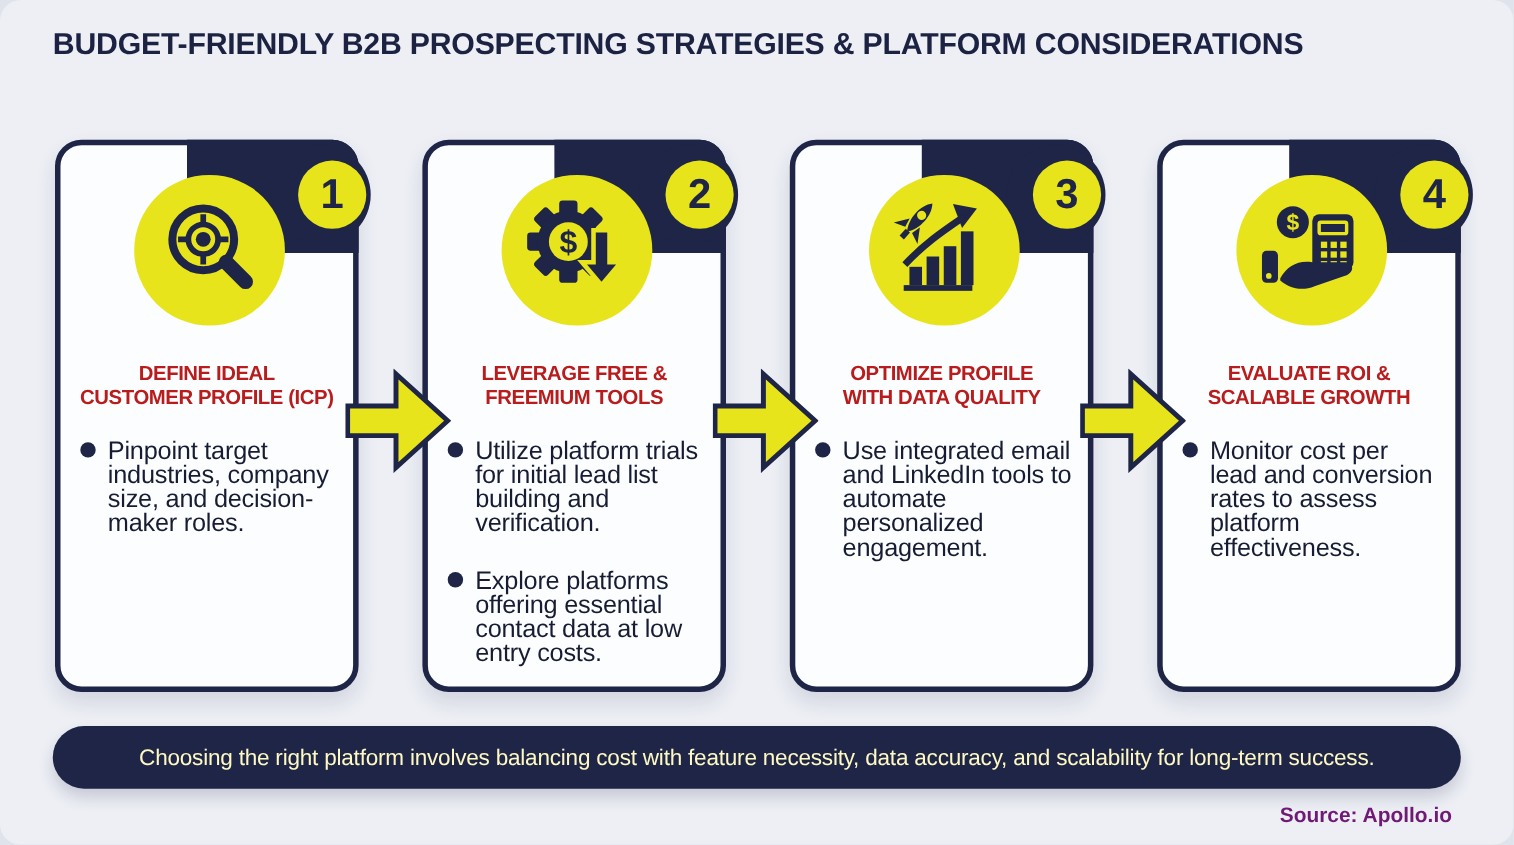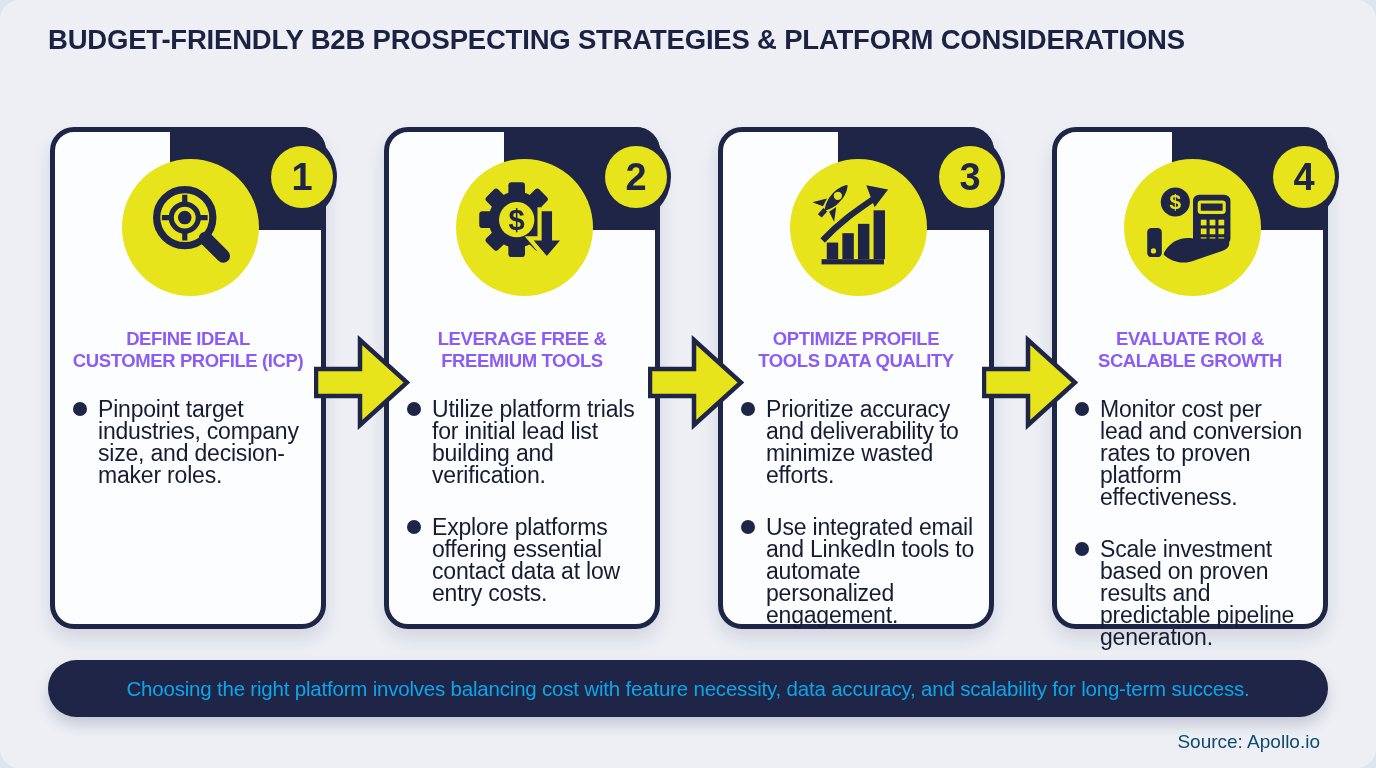"DEFINE IDEAL" .card-title { color: #8b5cf6 -> #b91c1c }
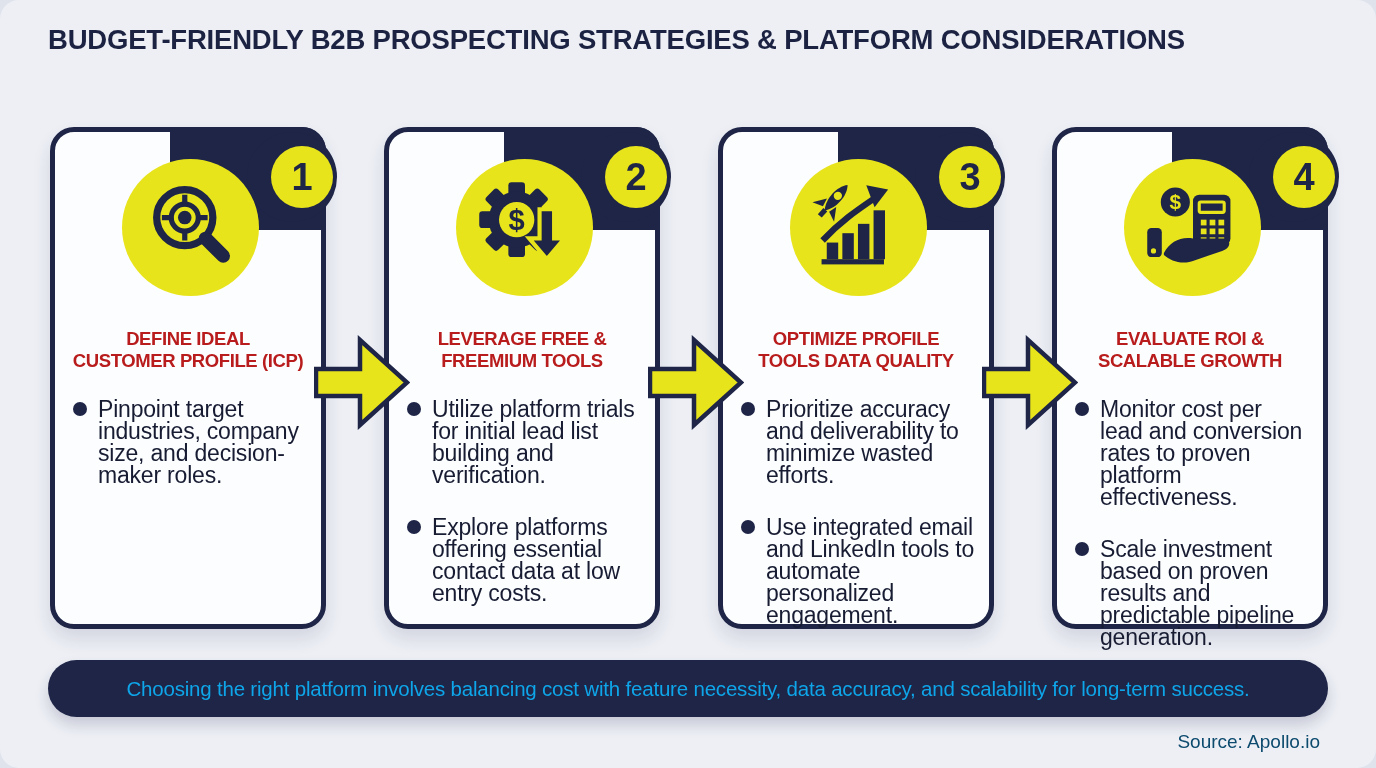"TOOLS DATA QUALITY" span { text: TOOLS -> WITH }
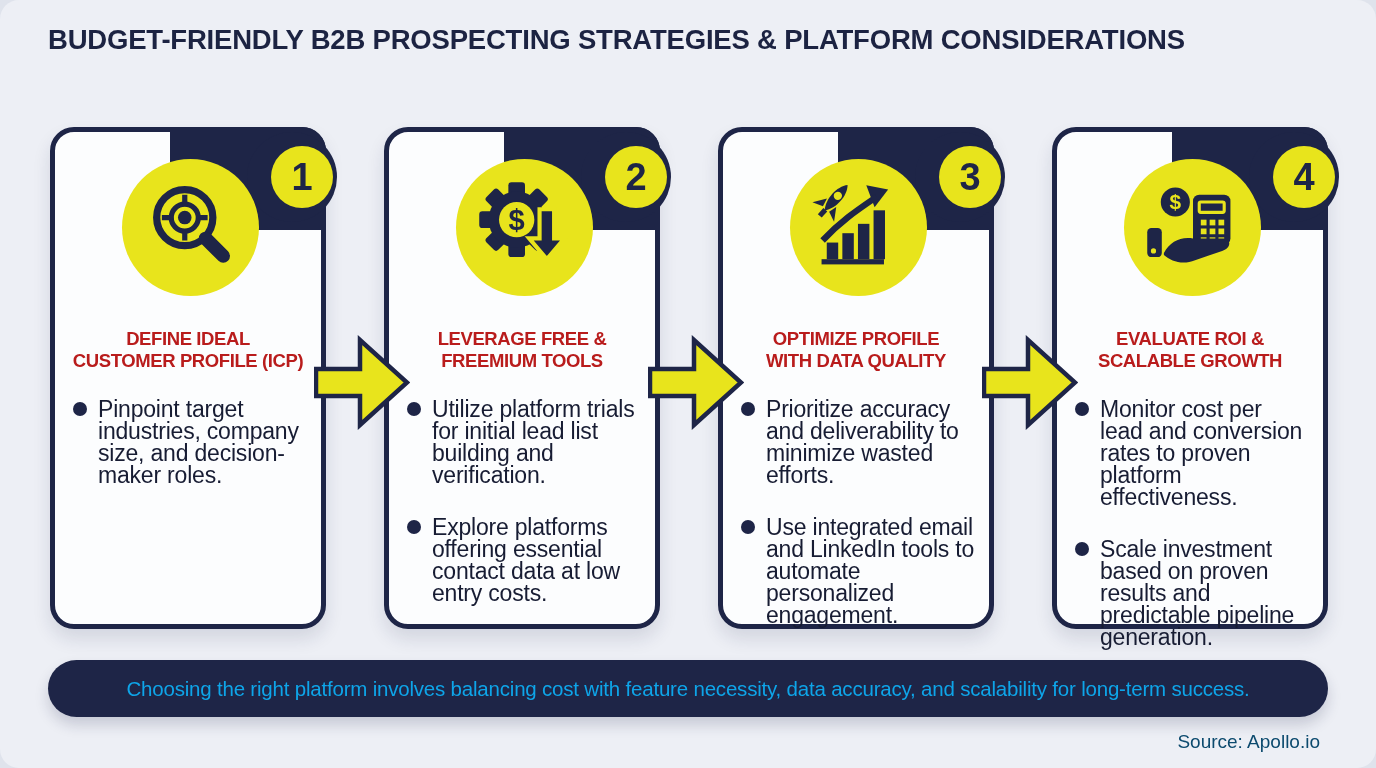"Prioritize accuracy and deliverability" li { html: <li> <span></span> <span>Prioritize accuracy and deliverability to minimize wasted efforts.</span> </li> -> none }
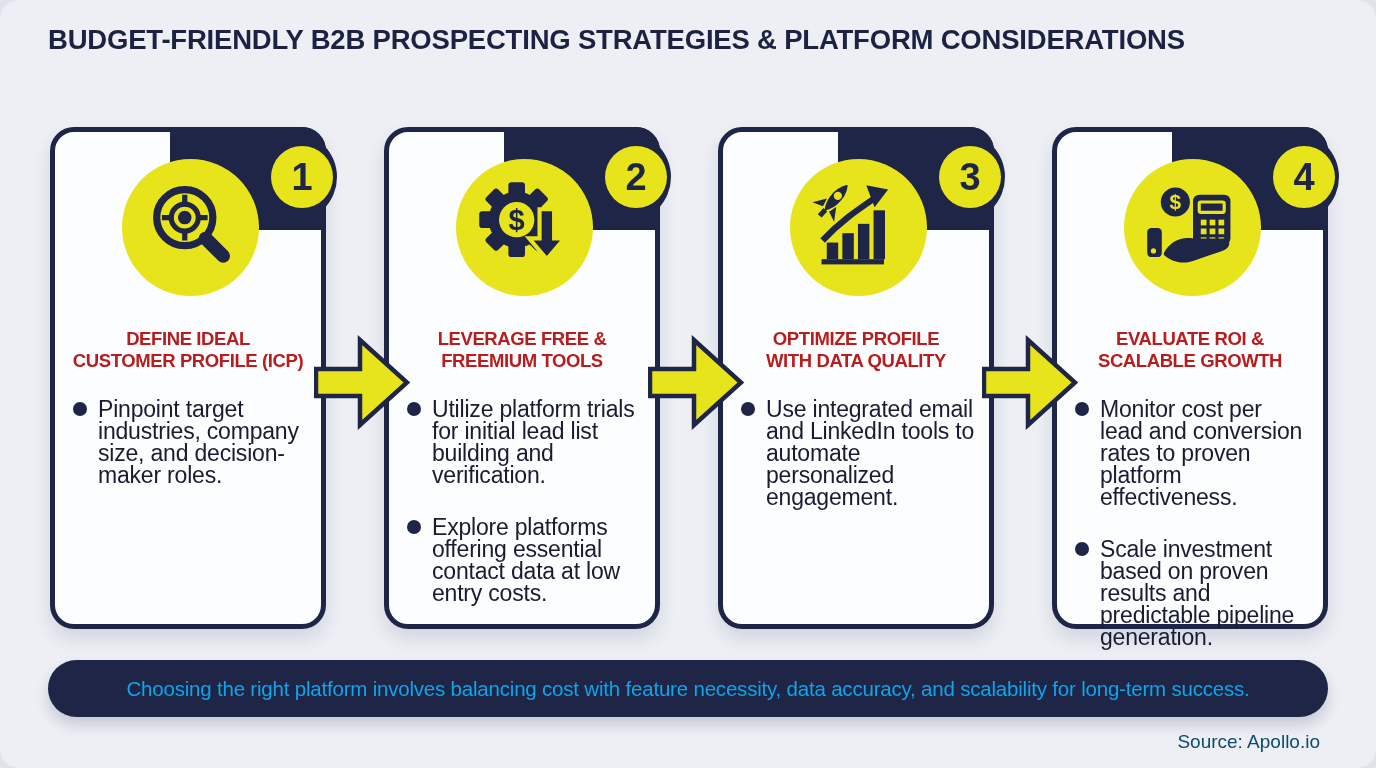"Monitor cost per lead and" span.bt { text: proven -> assess }
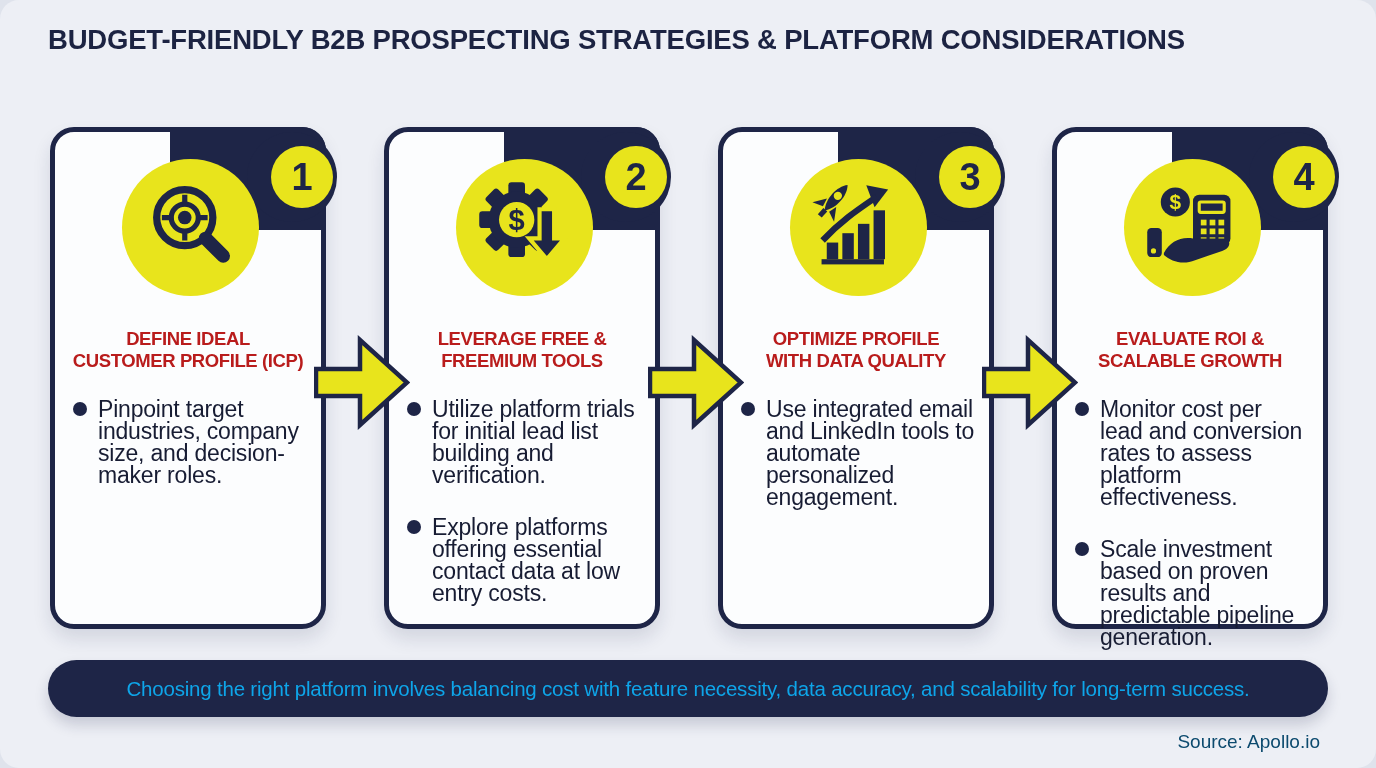"Scale investment based on proven" li { html: <li> <span></span> <span>Scale investment based on proven results and predictable pipeline generation.</span> </li> -> none }
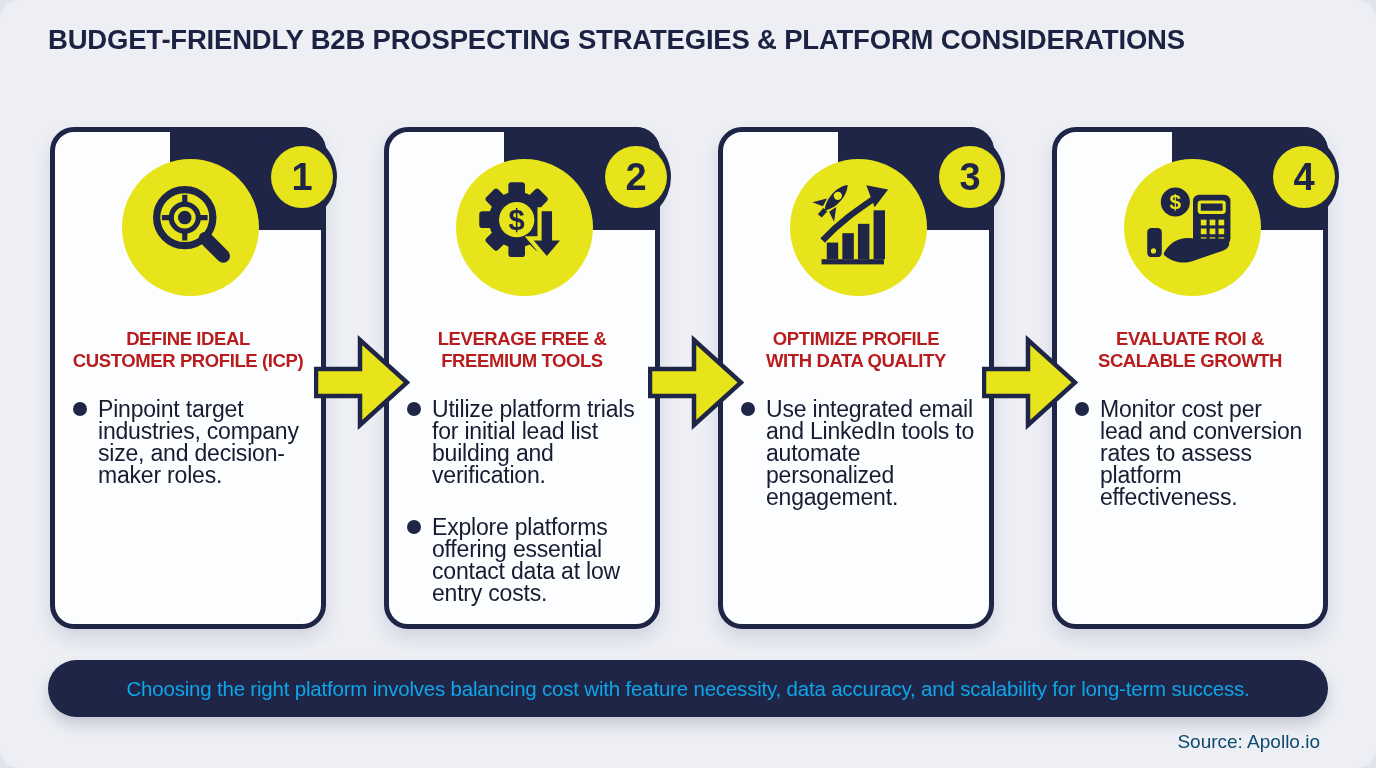"Choosing the right platform involves" .banner-text { color: #0ea5e9 -> #fef9c3 }
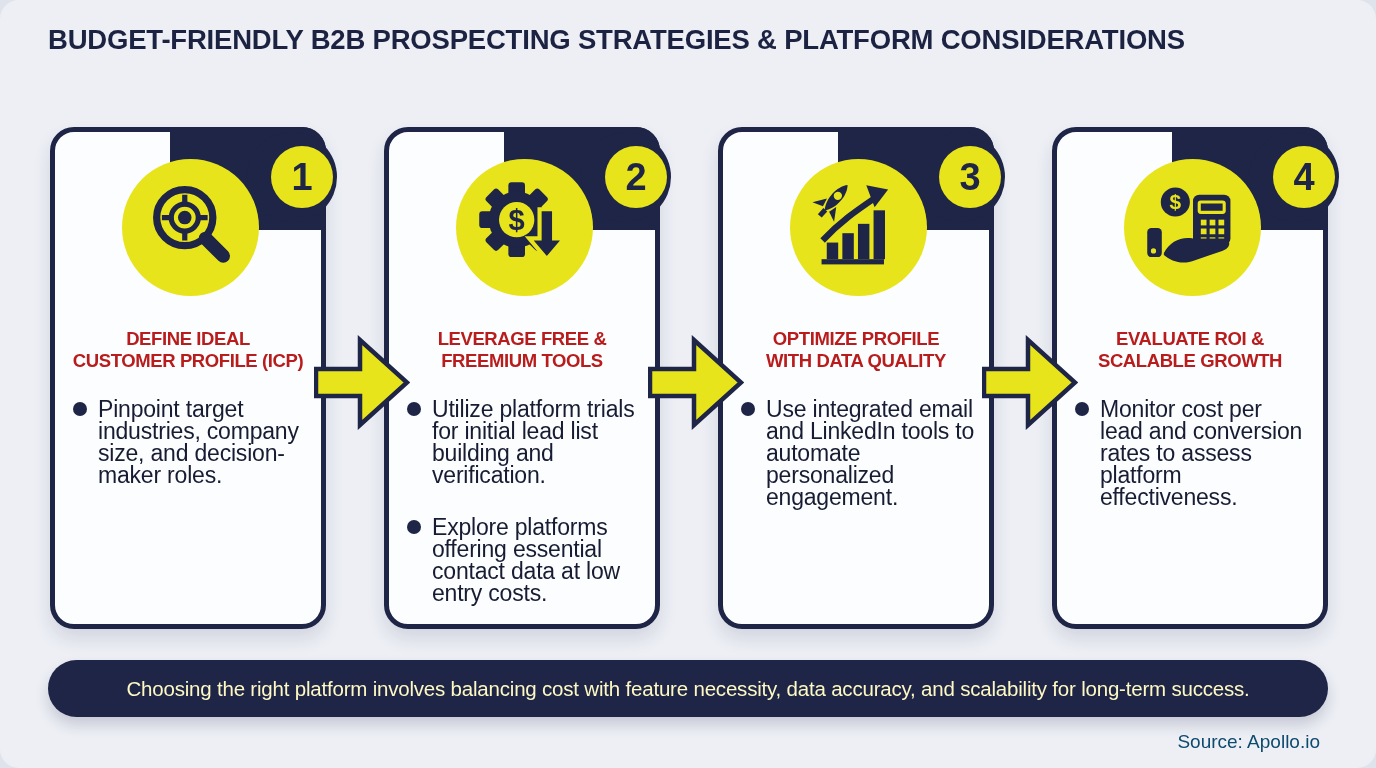"Source: Apollo.io" .source { color: #0c4a6e -> #701a75; font-weight: none -> bold }
